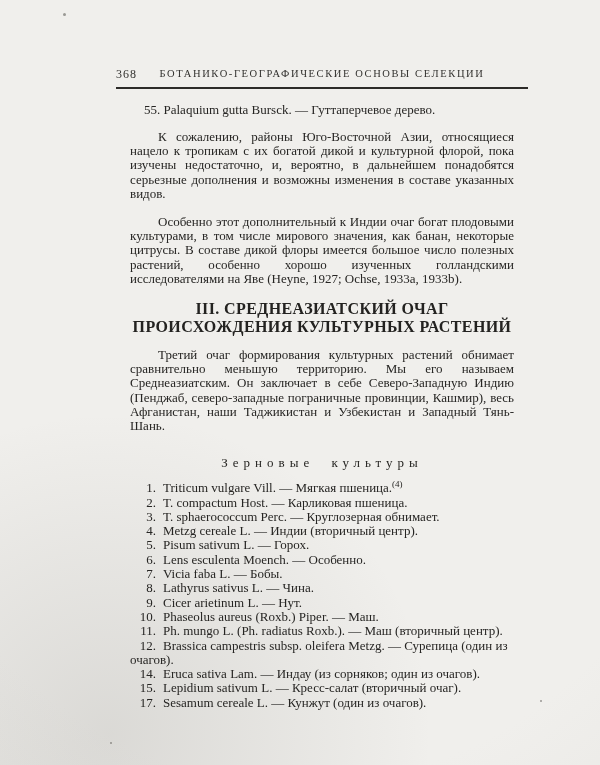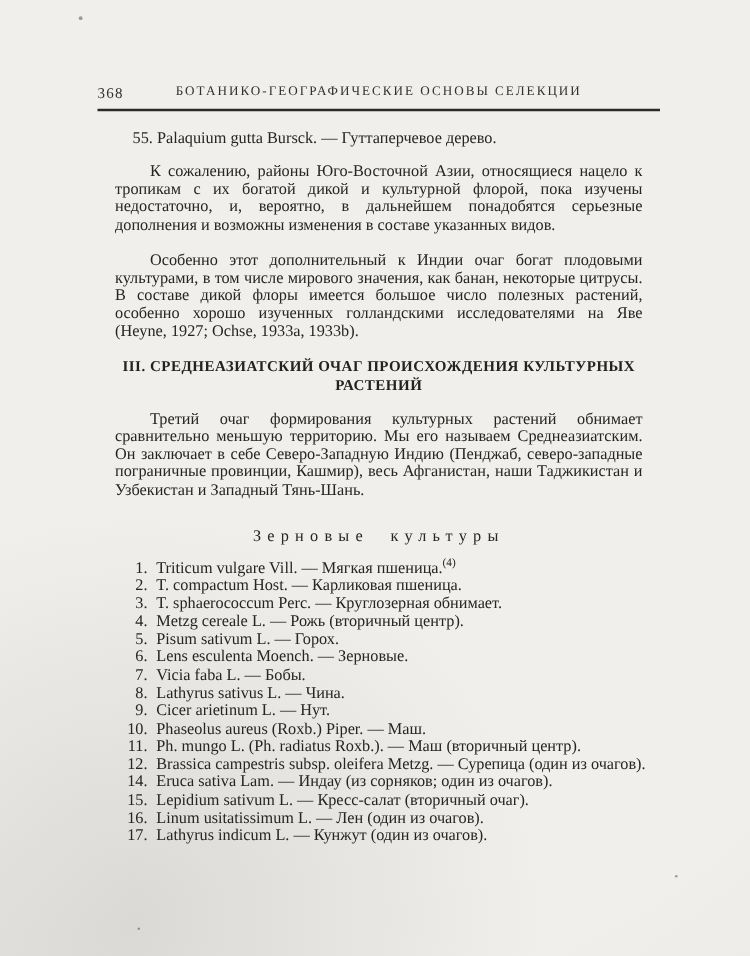"368" .page { padding: 68px 72px 0 78px -> 68px 72px 0 116px }
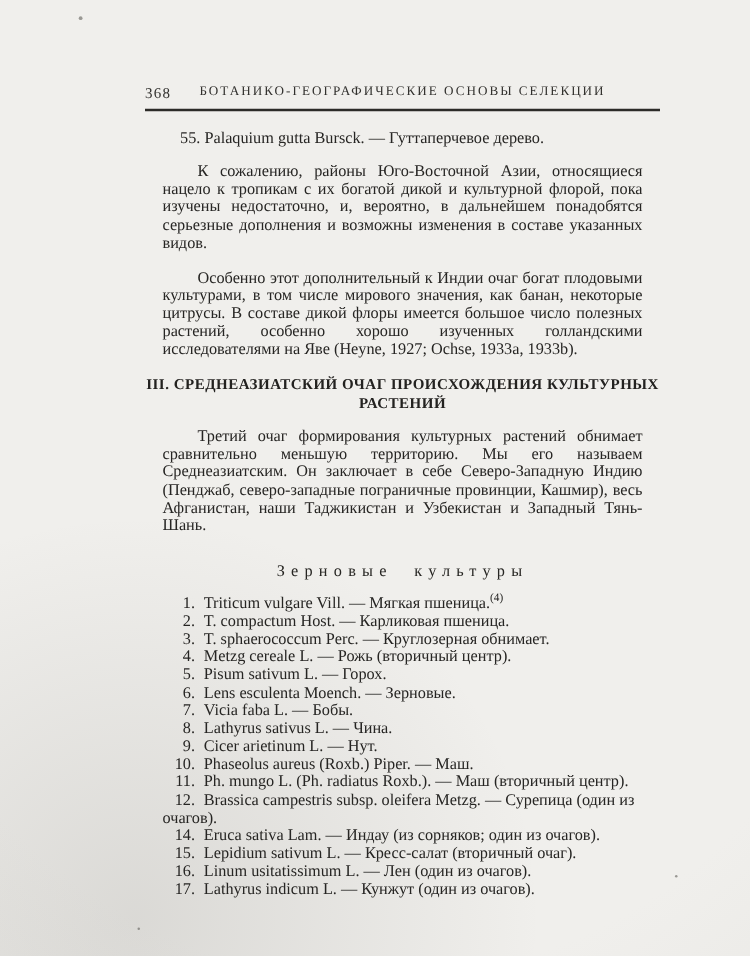"III. СРЕДНЕАЗИАТСКИЙ ОЧАГ ПРОИСХОЖДЕНИЯ" .chapter-heading { font-size: 12px -> 16px }
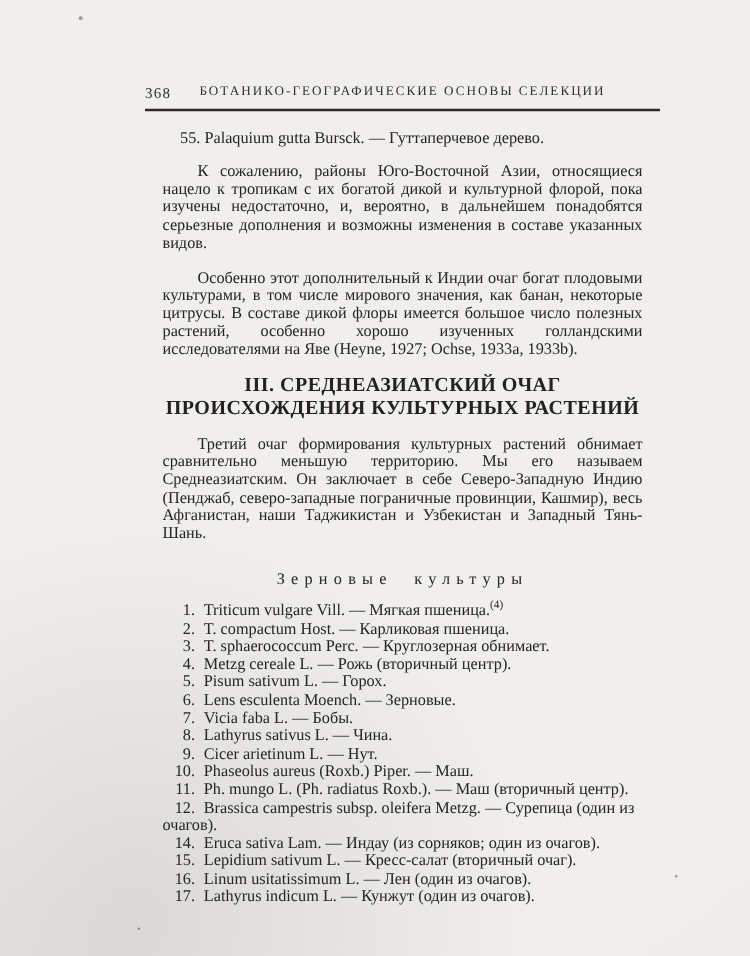"L. — Рожь (вторичный центр)." span { text: Рожь -> Индии }
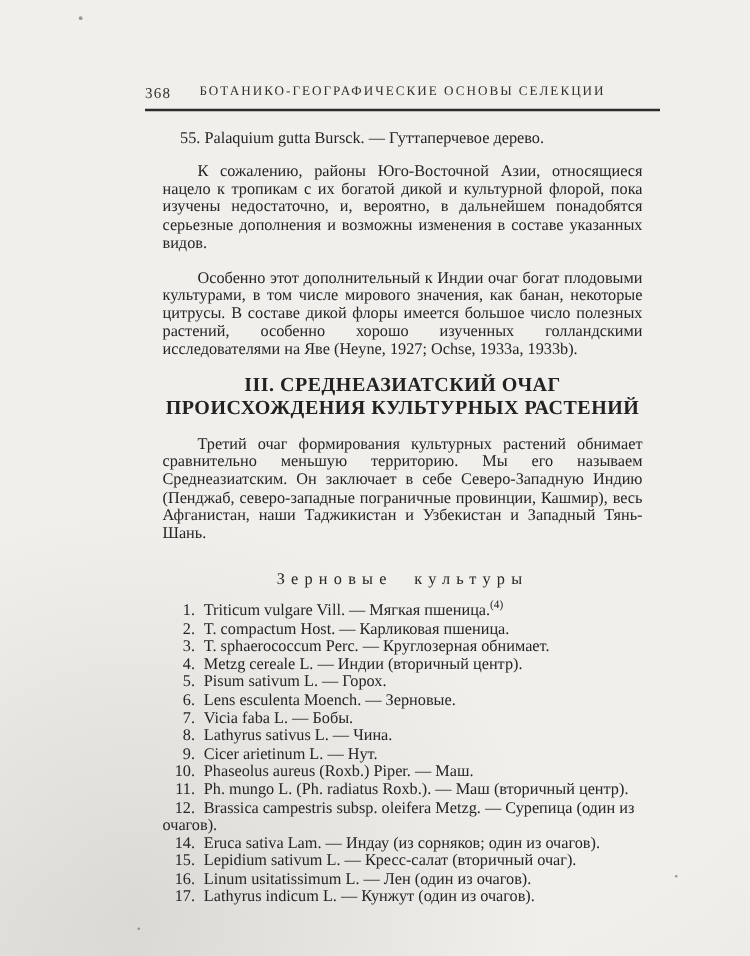"Moench. — Зерновые." span { text: Зерновые -> Особенно }
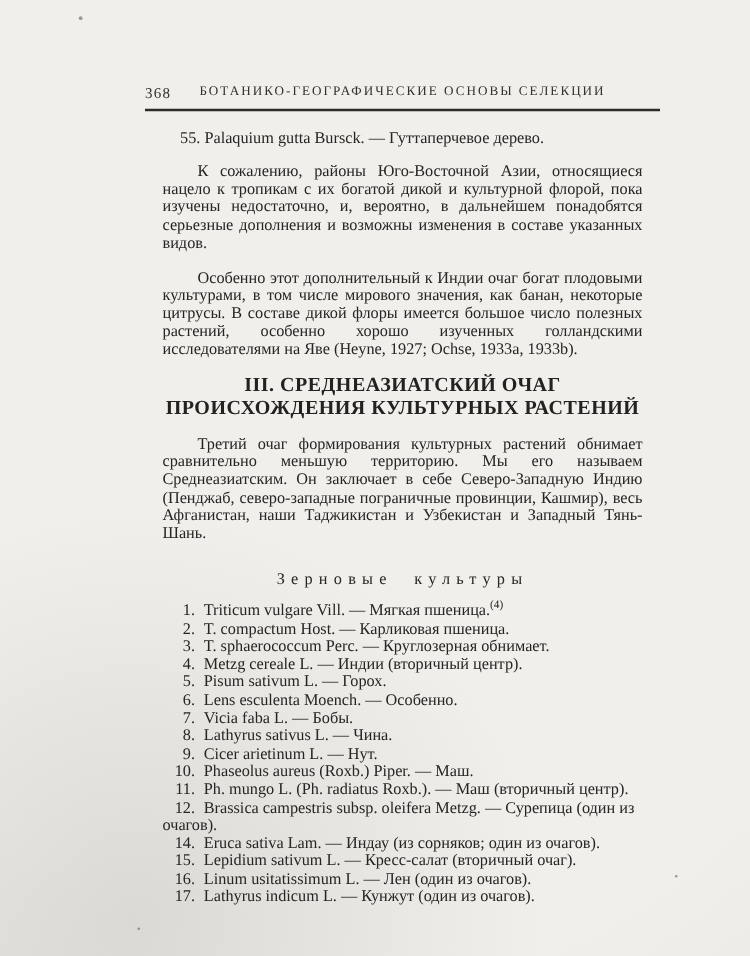"16. Linum usitatissimum L. —" div.species-row { html: <div><span>16.</span><span><span>Linum usitatissimum</span><span> L. — Лен (один из очагов).</span></span></div> -> none }
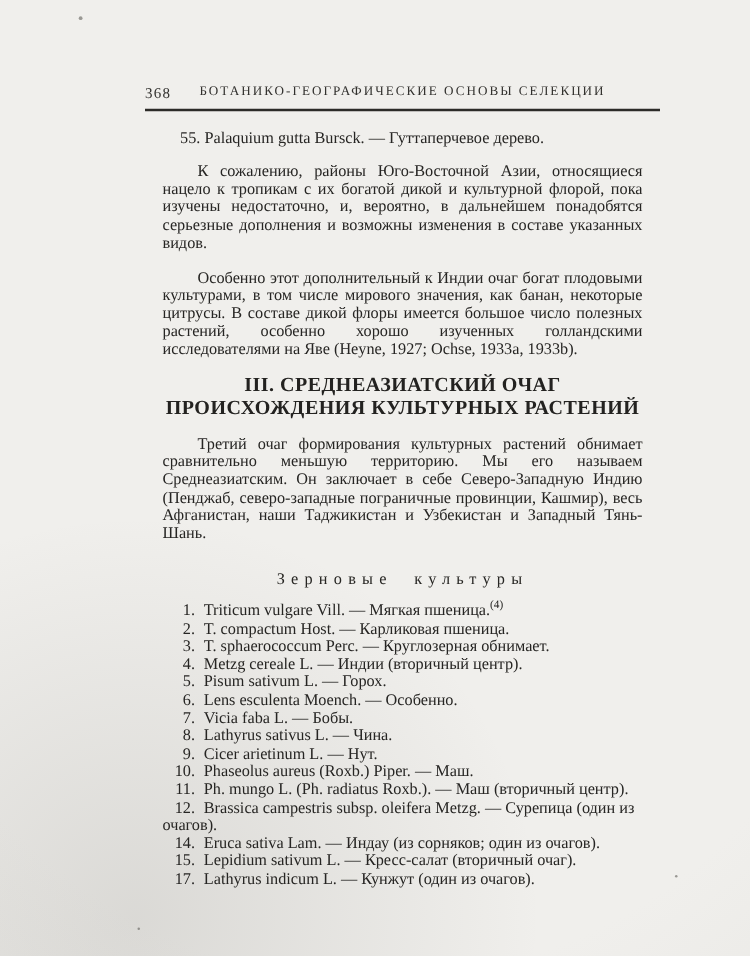"Lathyrus indicum" span.lat { text: Lathyrus indicum -> Sesamum cereale }
